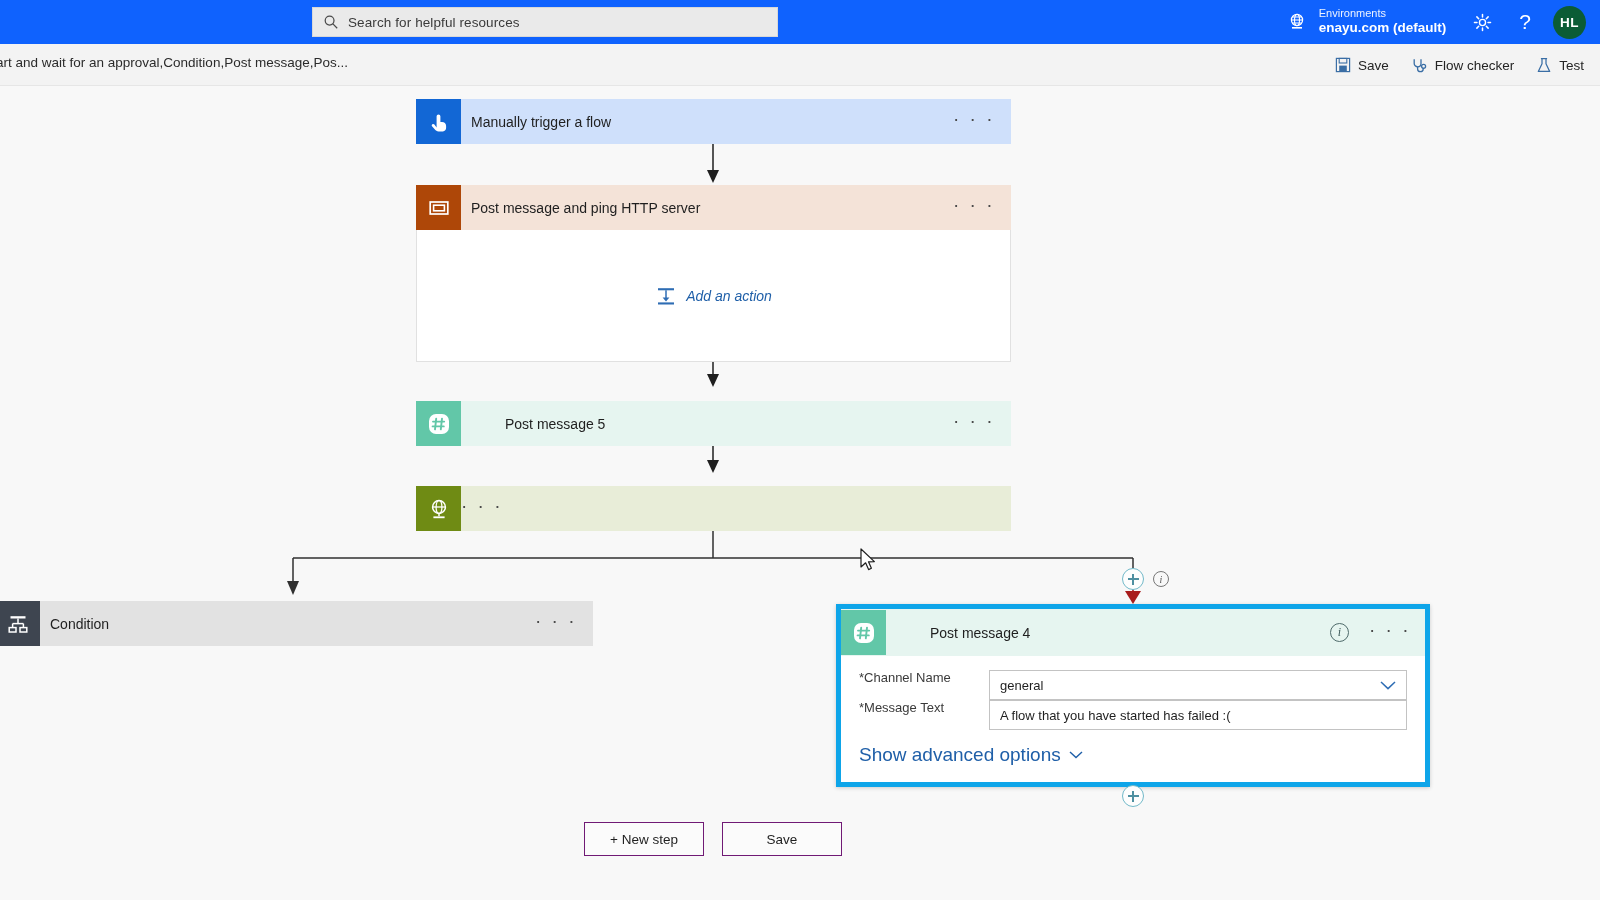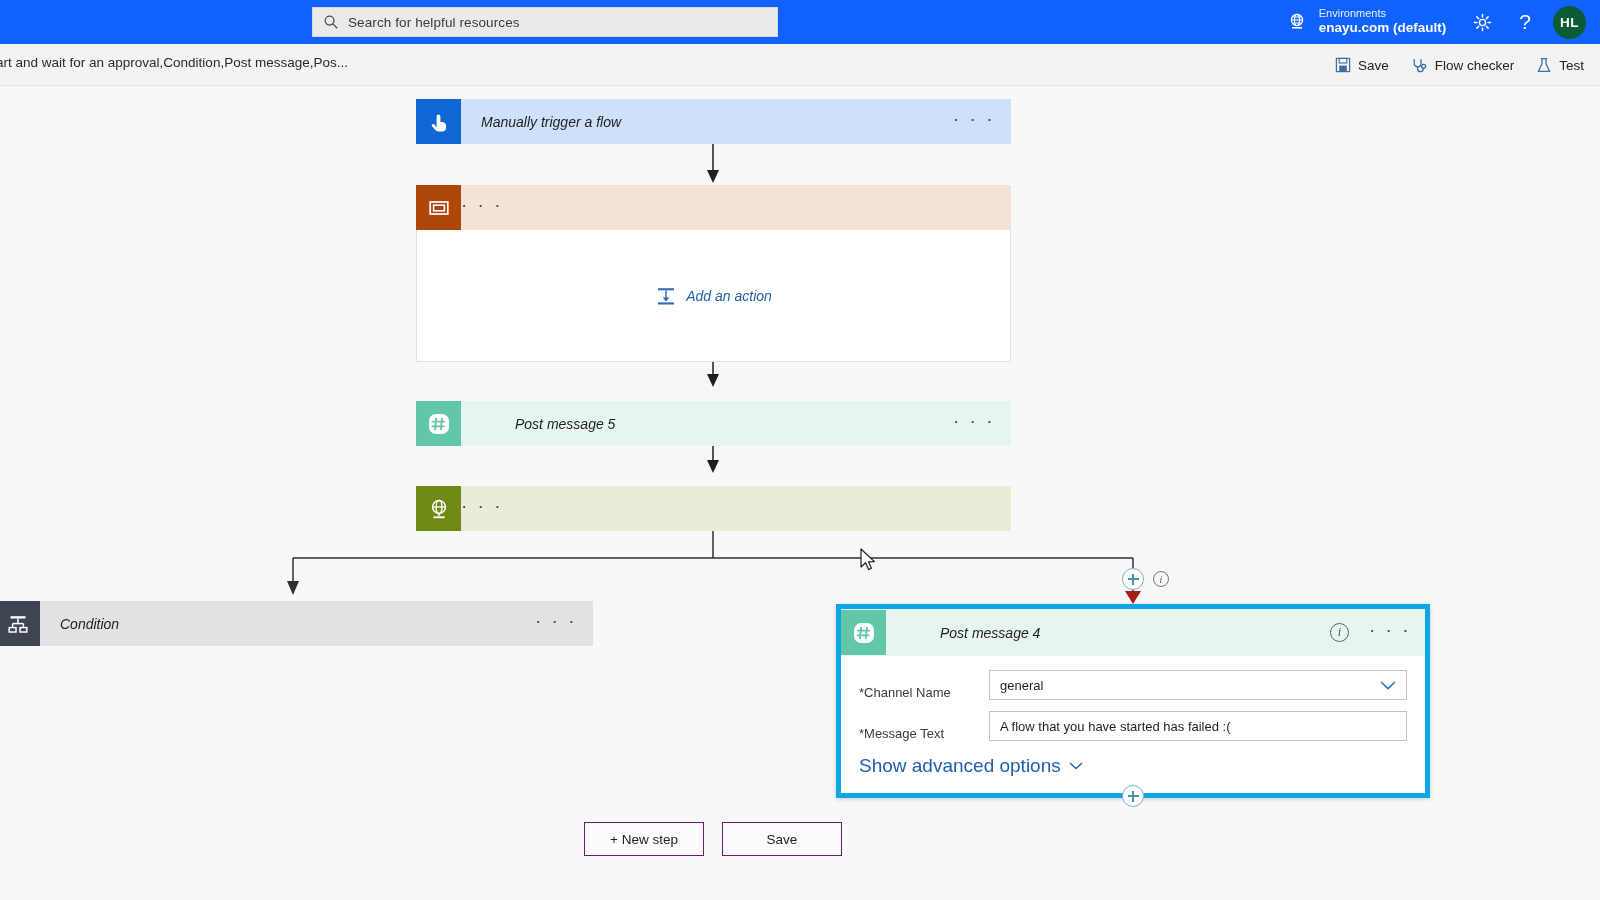"Manually trigger a flow" .node-title { font-style: italic -> none; padding-left: 20px -> 10px }
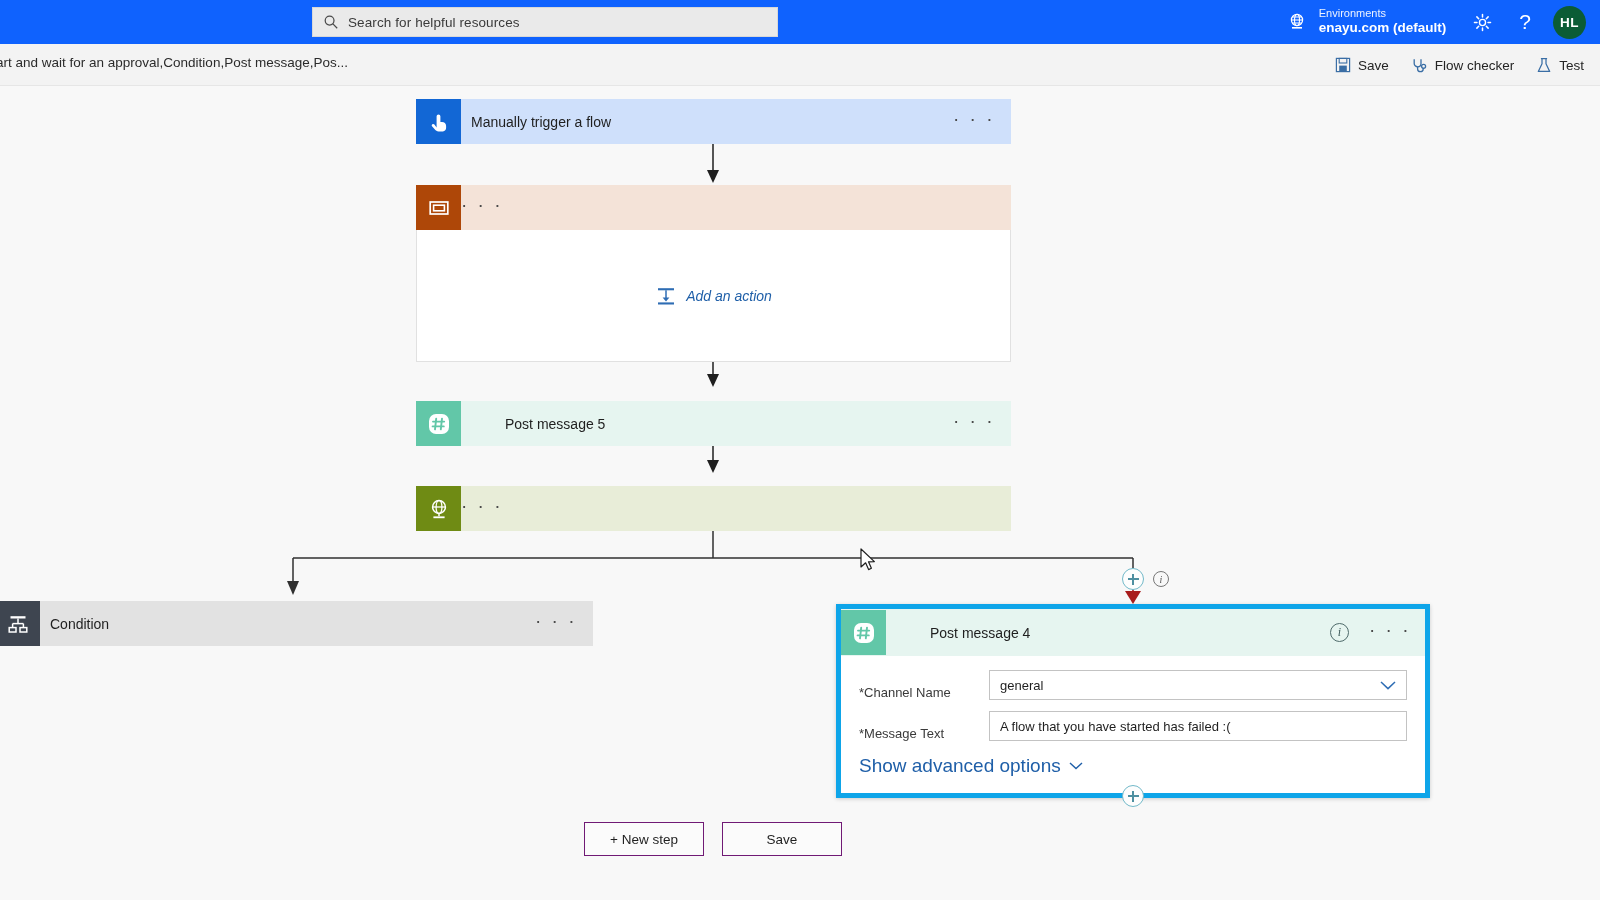"Post message and ping HTTP" div.node-title { html: none -> <div>Post message and ping HTTP server</div> }
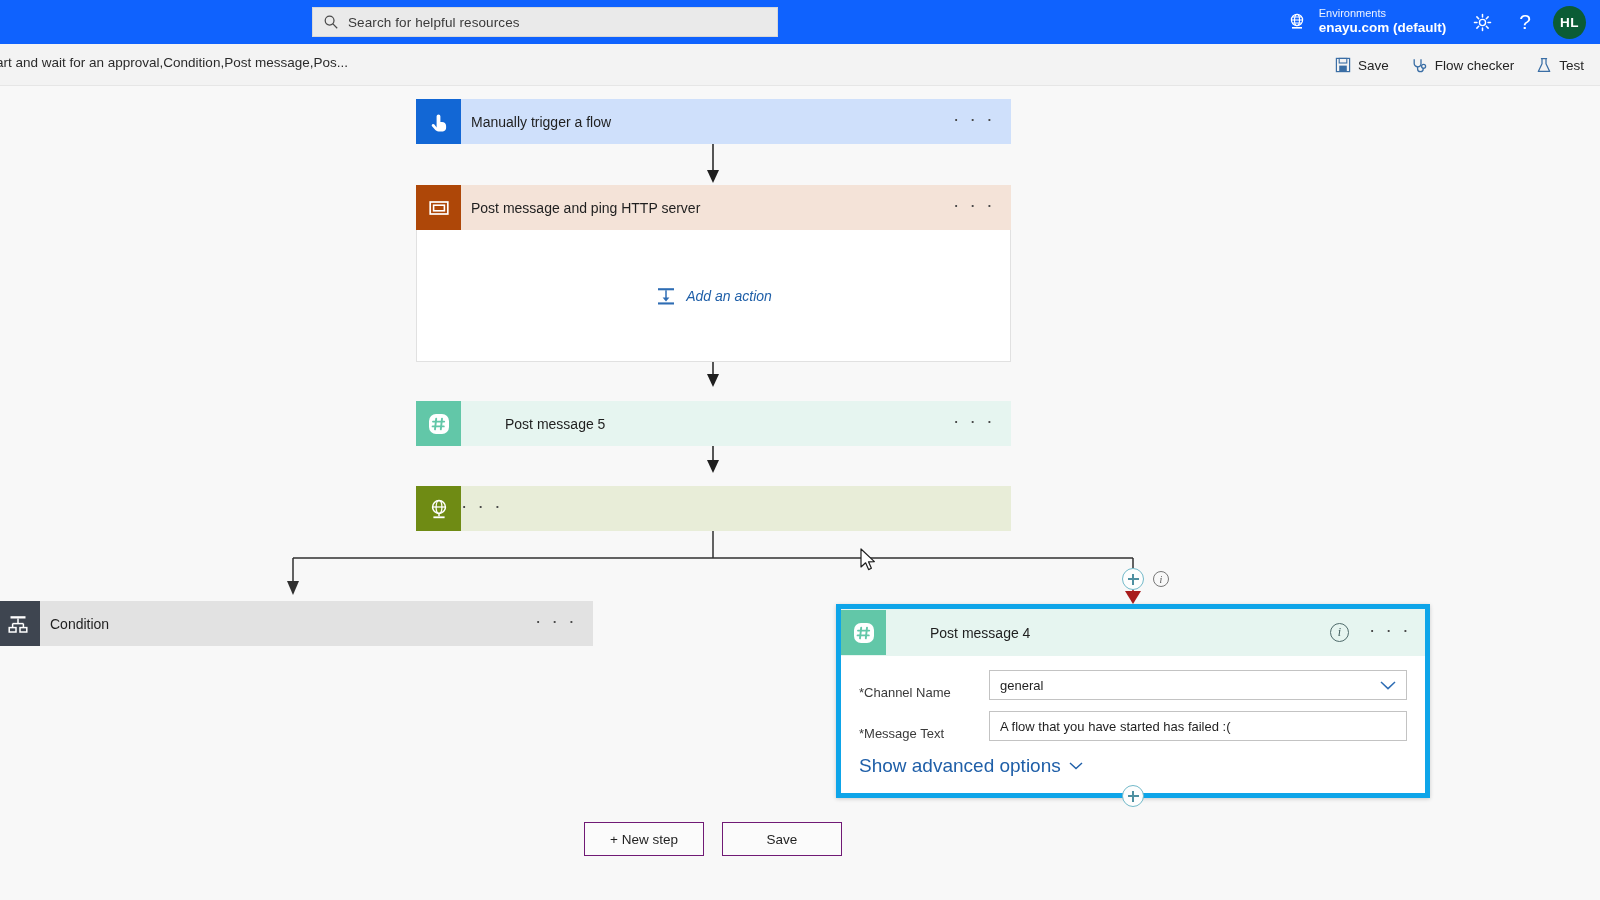"*Channel Name" .form-row { align-items: flex-end -> flex-start; margin-bottom: 11px -> none }
